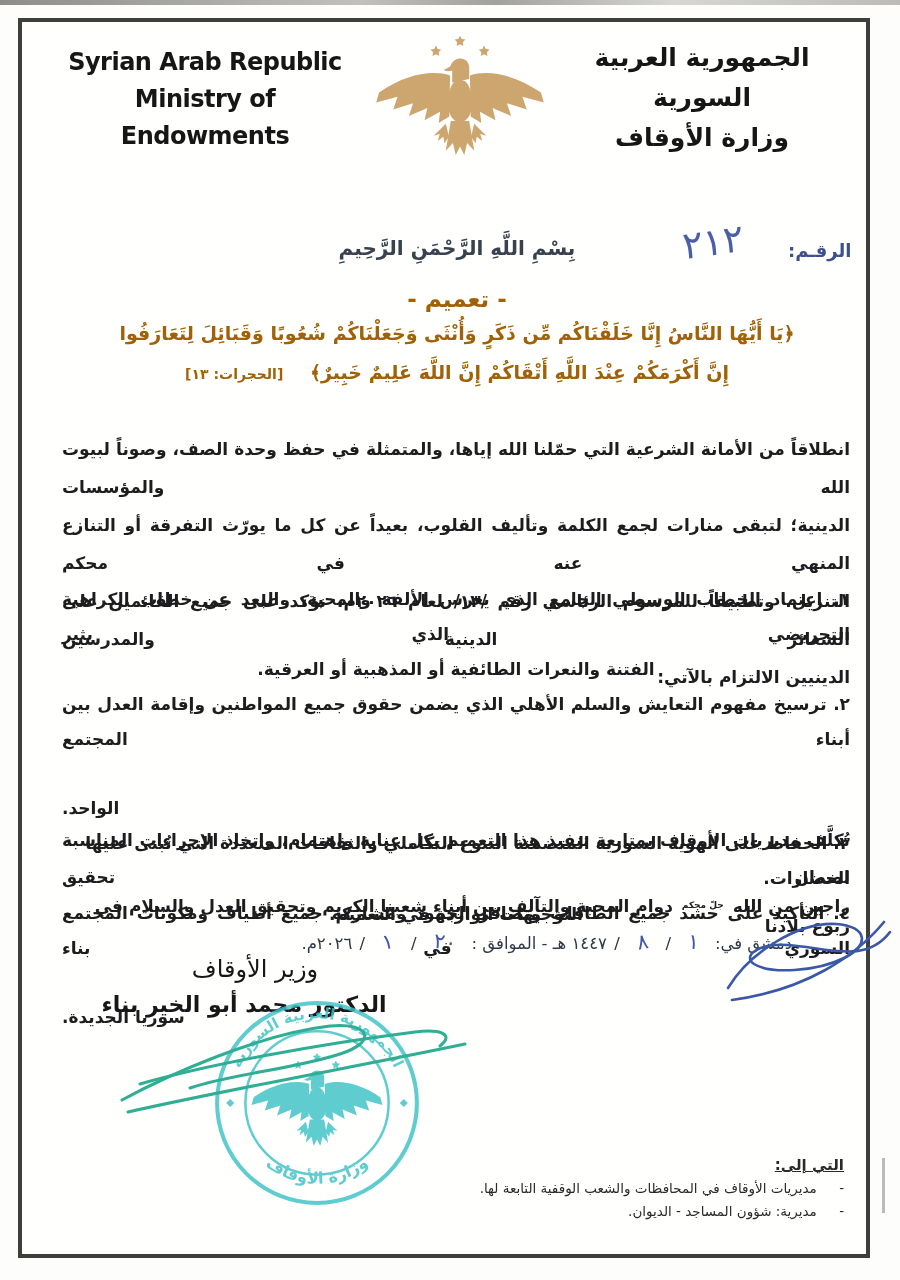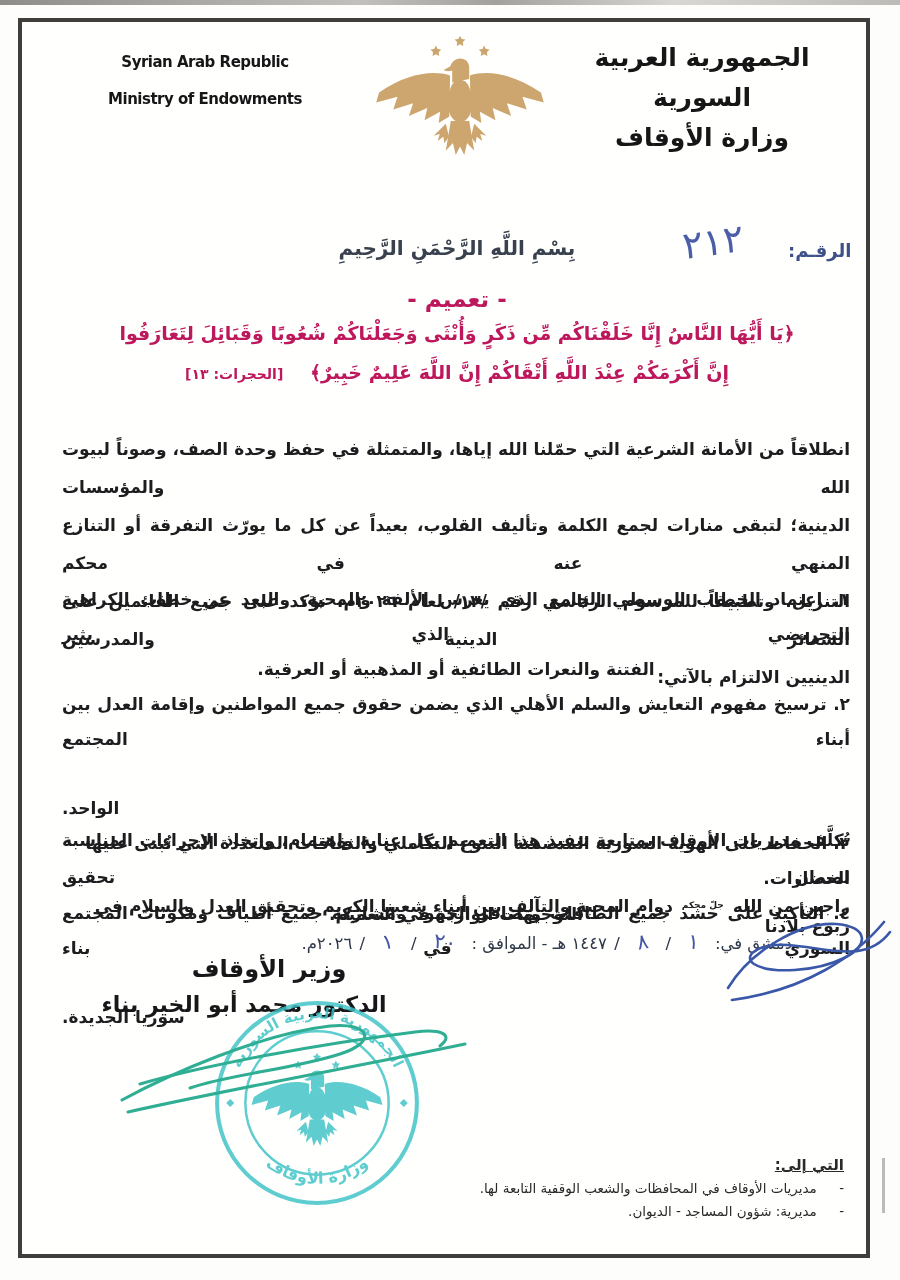"Syrian Arab Republic" .hdr-en { font-size: 15px -> 24px }
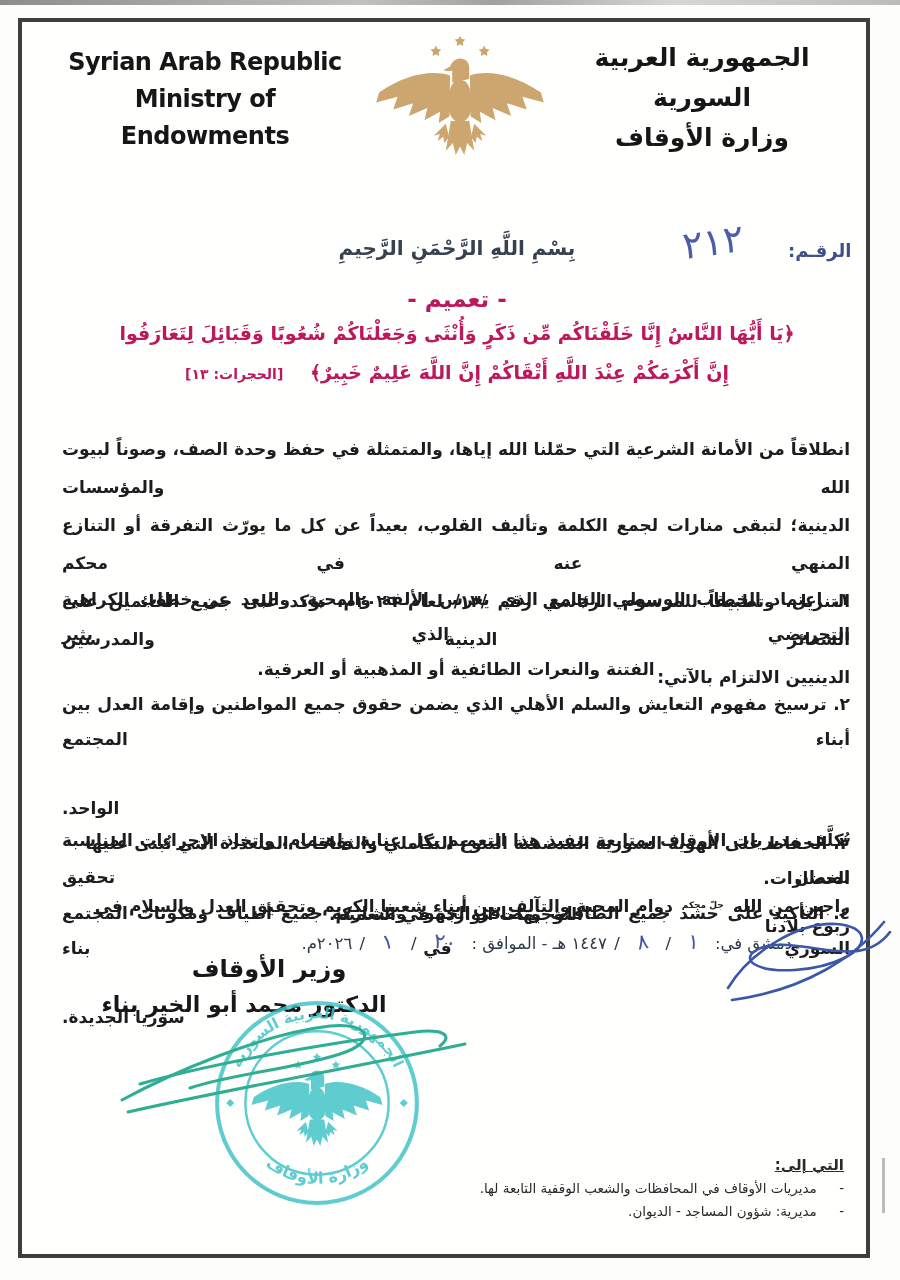"- تعميم -" .cblock { color: #be185d -> #a16207 }
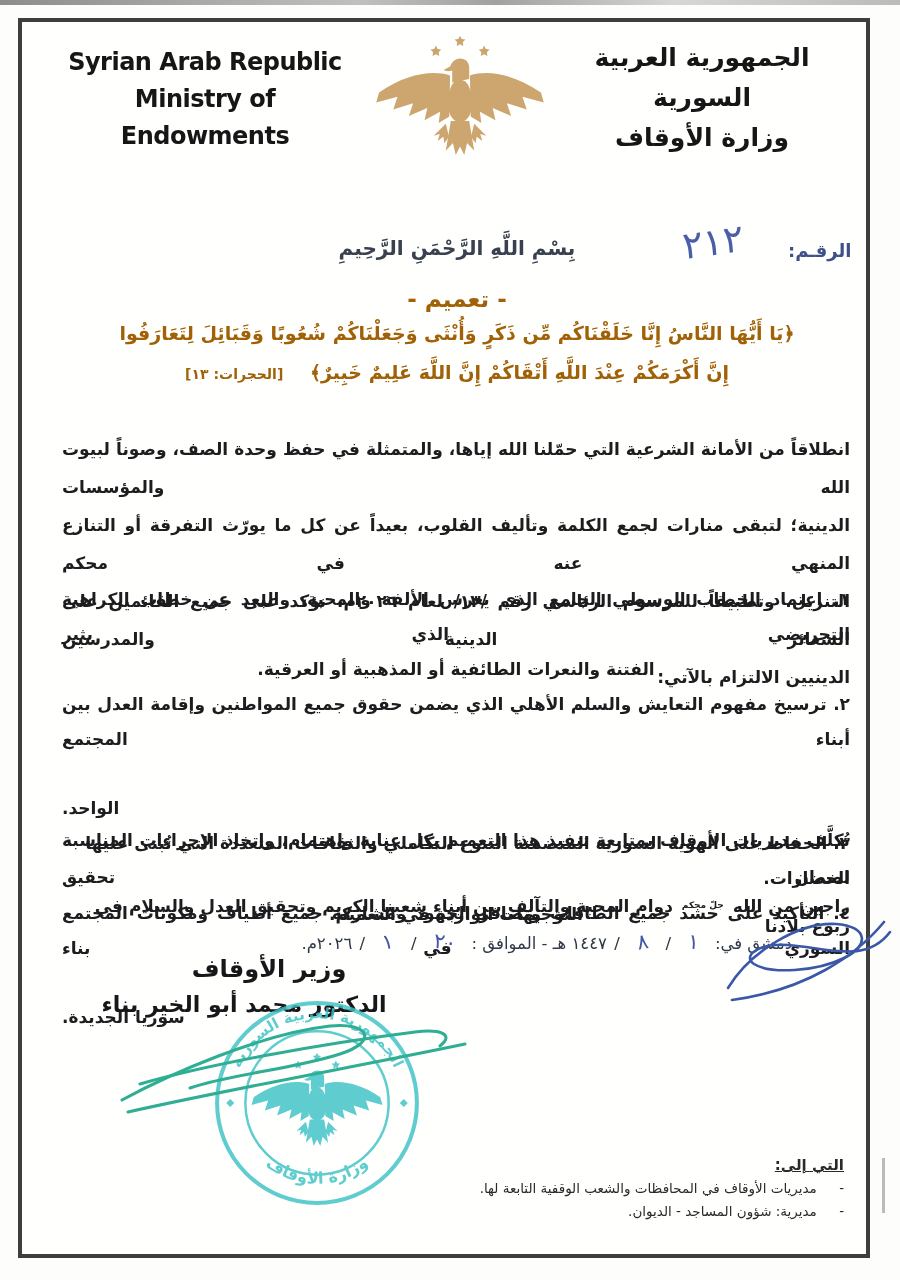"وزير الأوقاف" .sig-title { font-weight: bold -> normal; left: 142px -> 128px }
